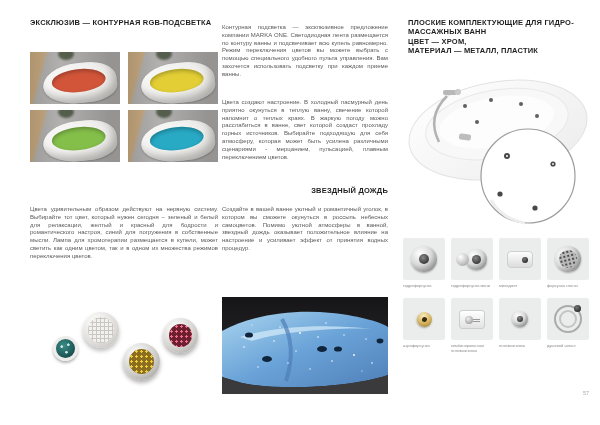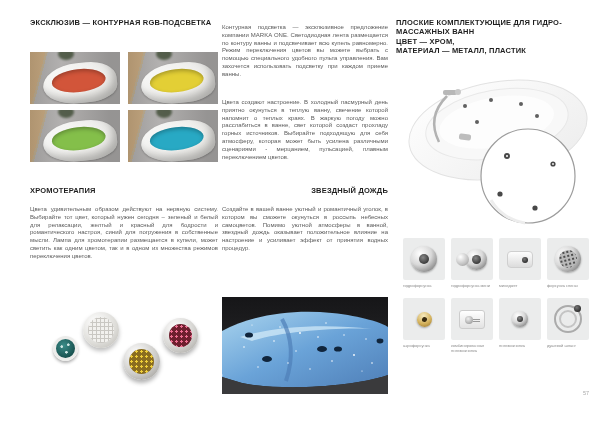"ПЛОСКИЕ КОМПЛЕКТУЮЩИЕ ДЛЯ ГИДРО-" .h-comp { left: 396px -> 408px }
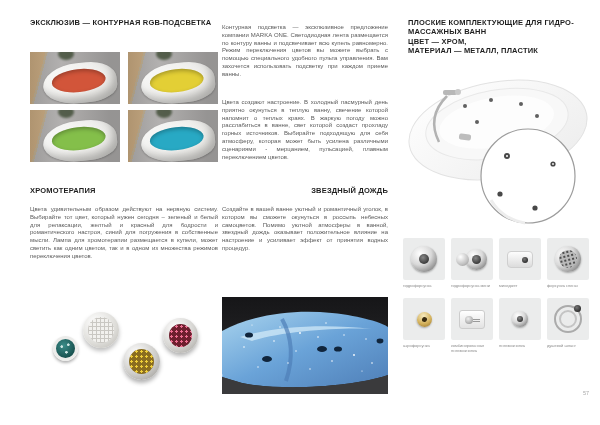"ХРОМОТЕРАПИЯ" h2.sec-title { html: <h2>ХРОМОТЕРАПИЯ</h2> -> none }
